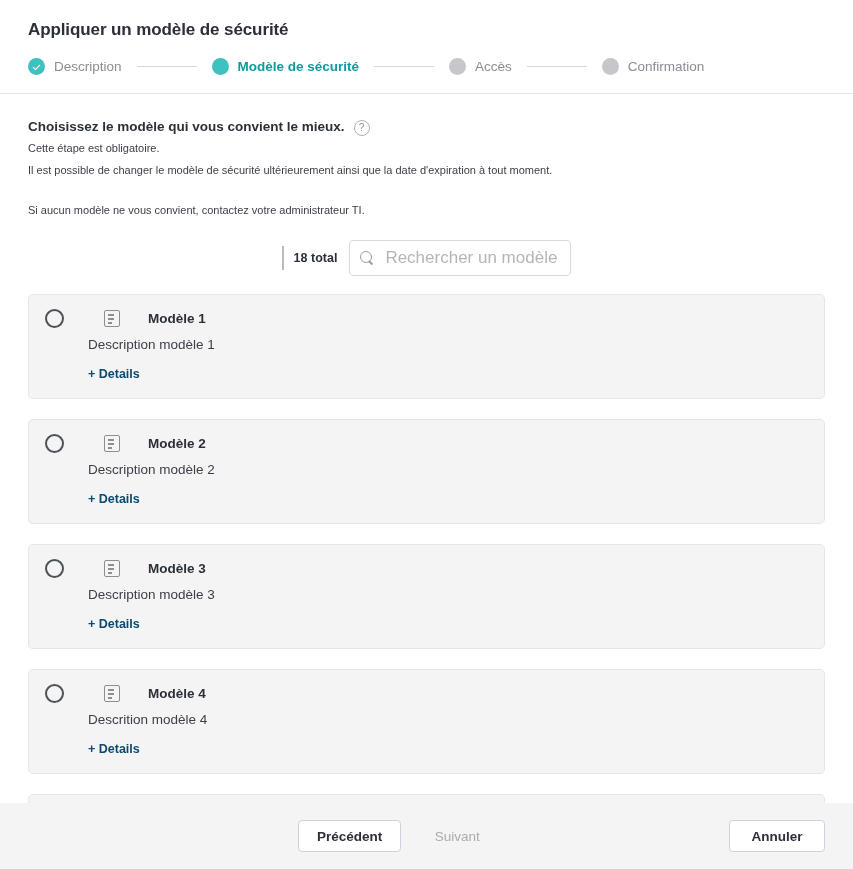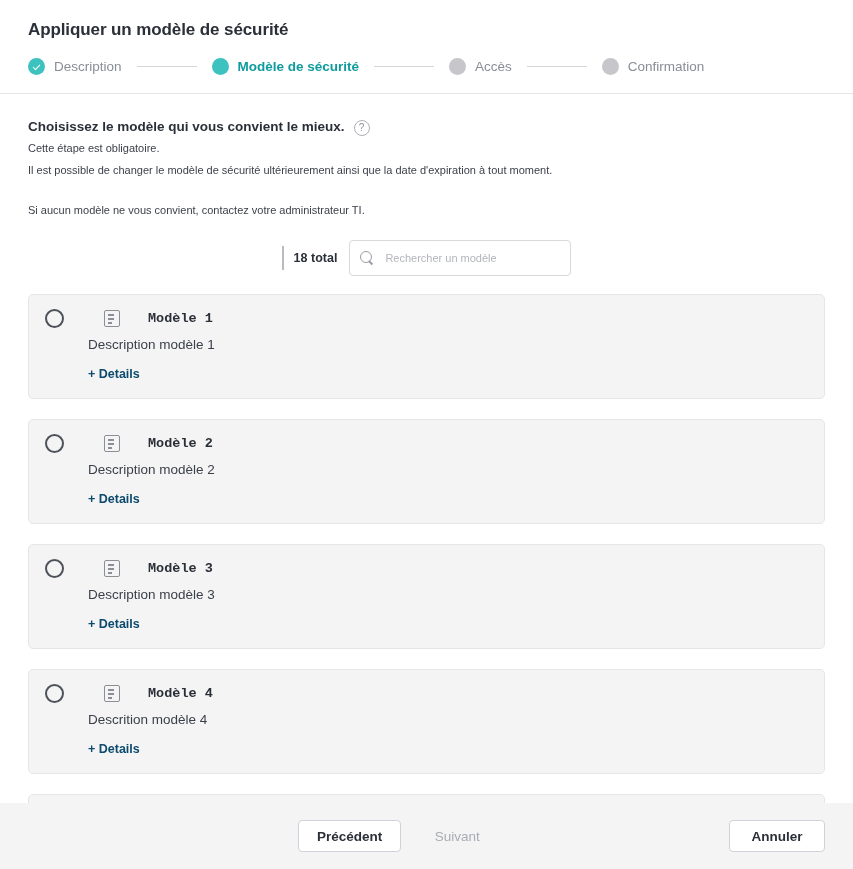"Rechercher un modèle" .search-input { font-size: 11px -> 17px }
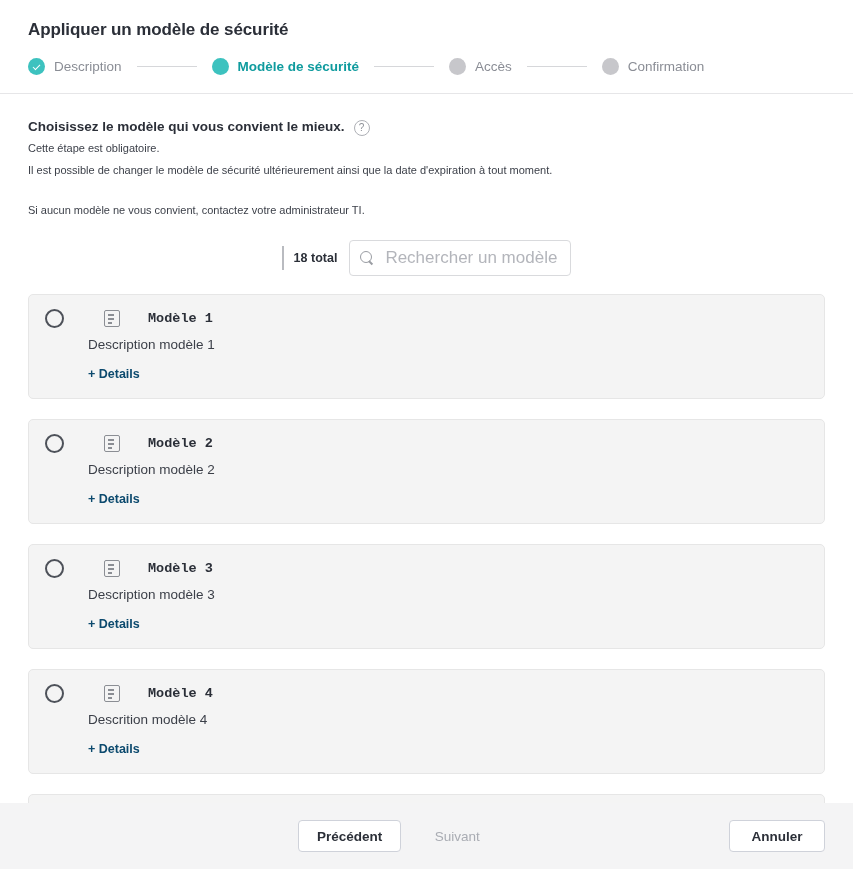"Modèle 1" .card-top { font-family: Liberation Mono, monospace -> none }
